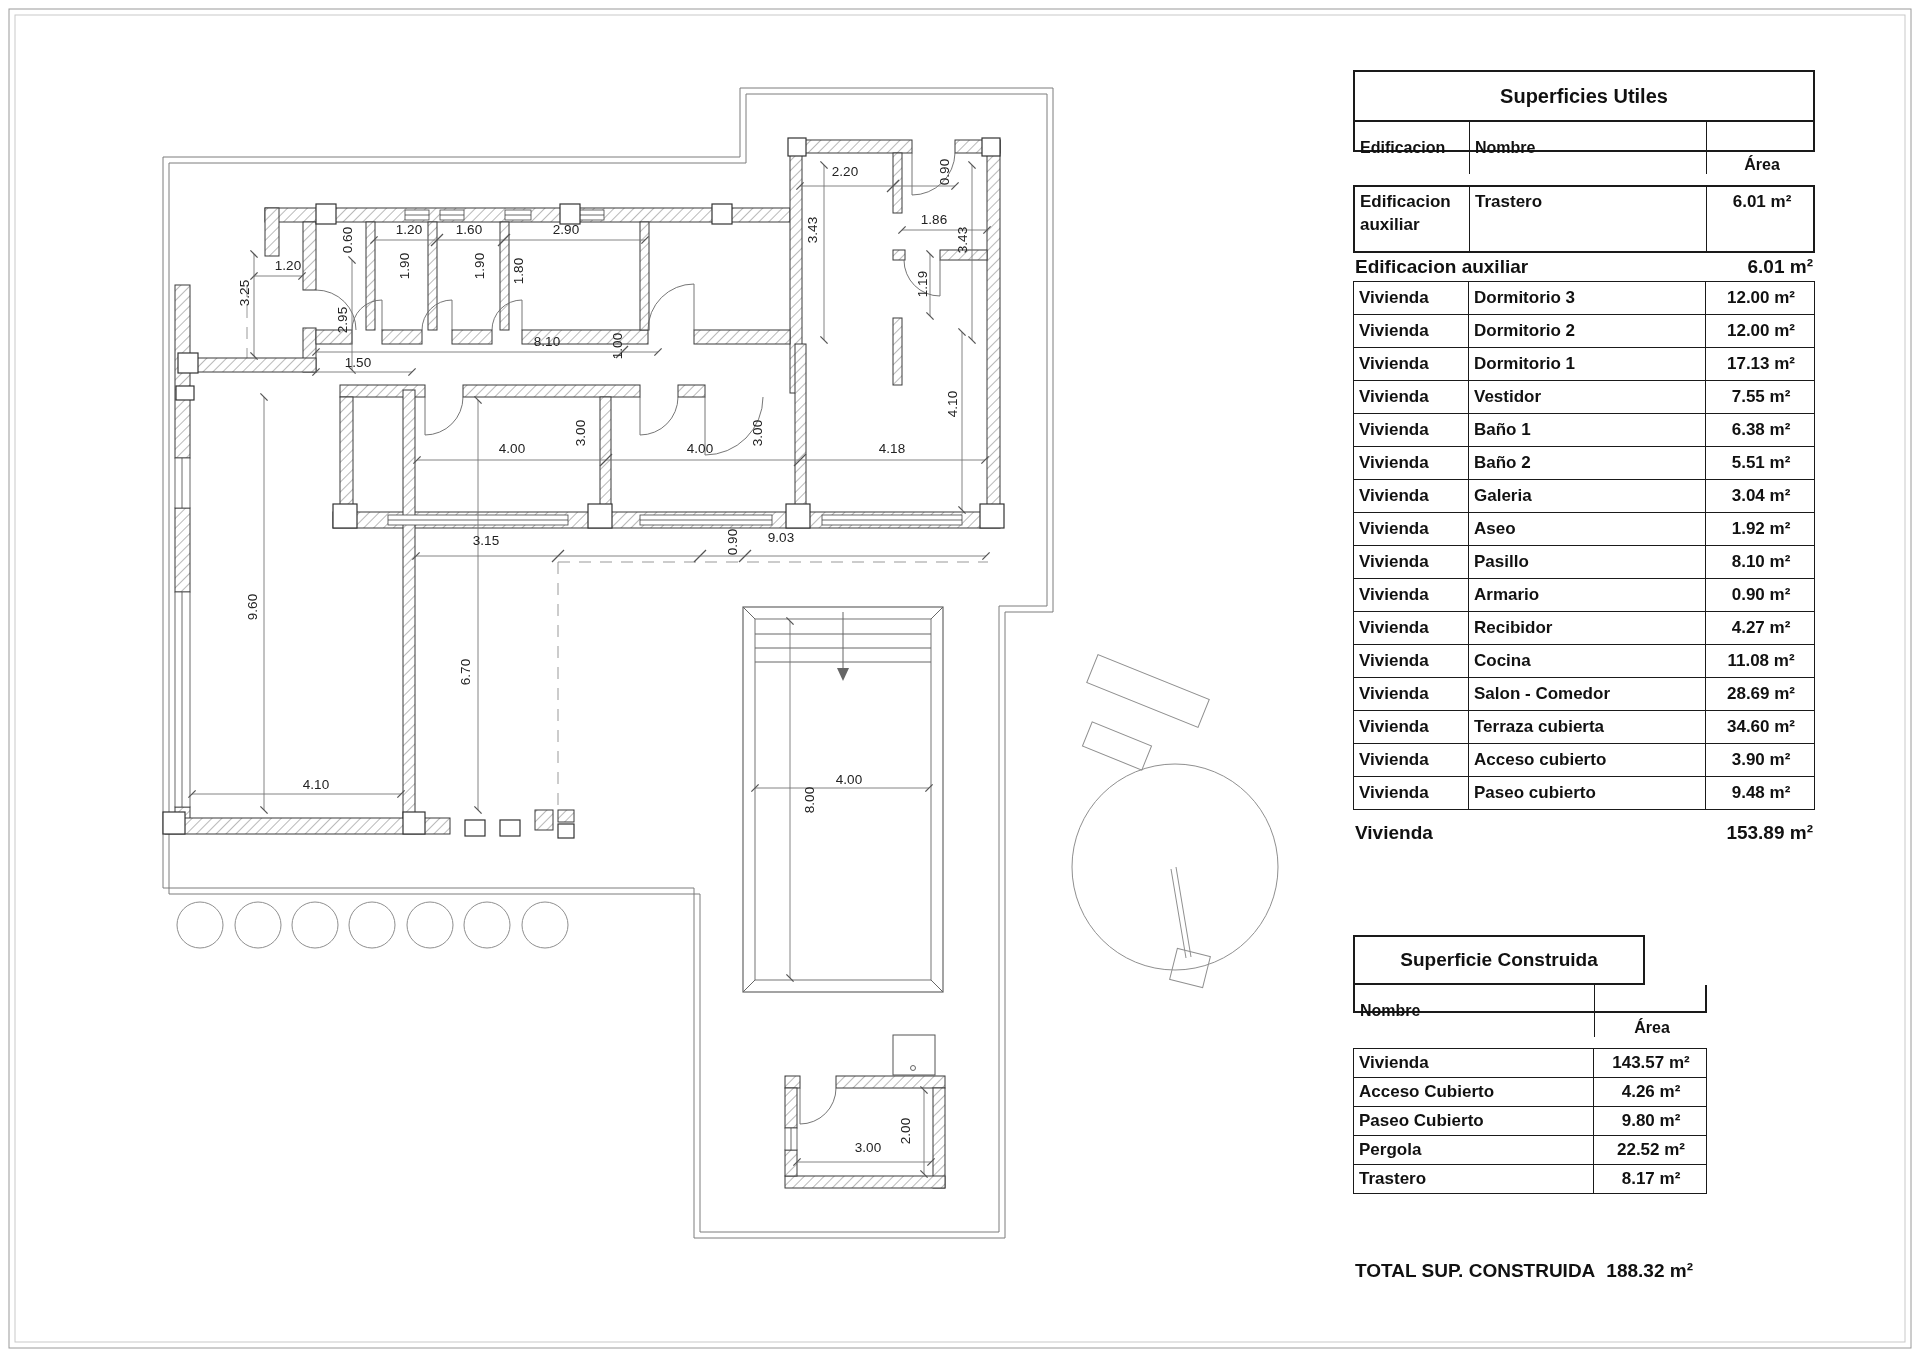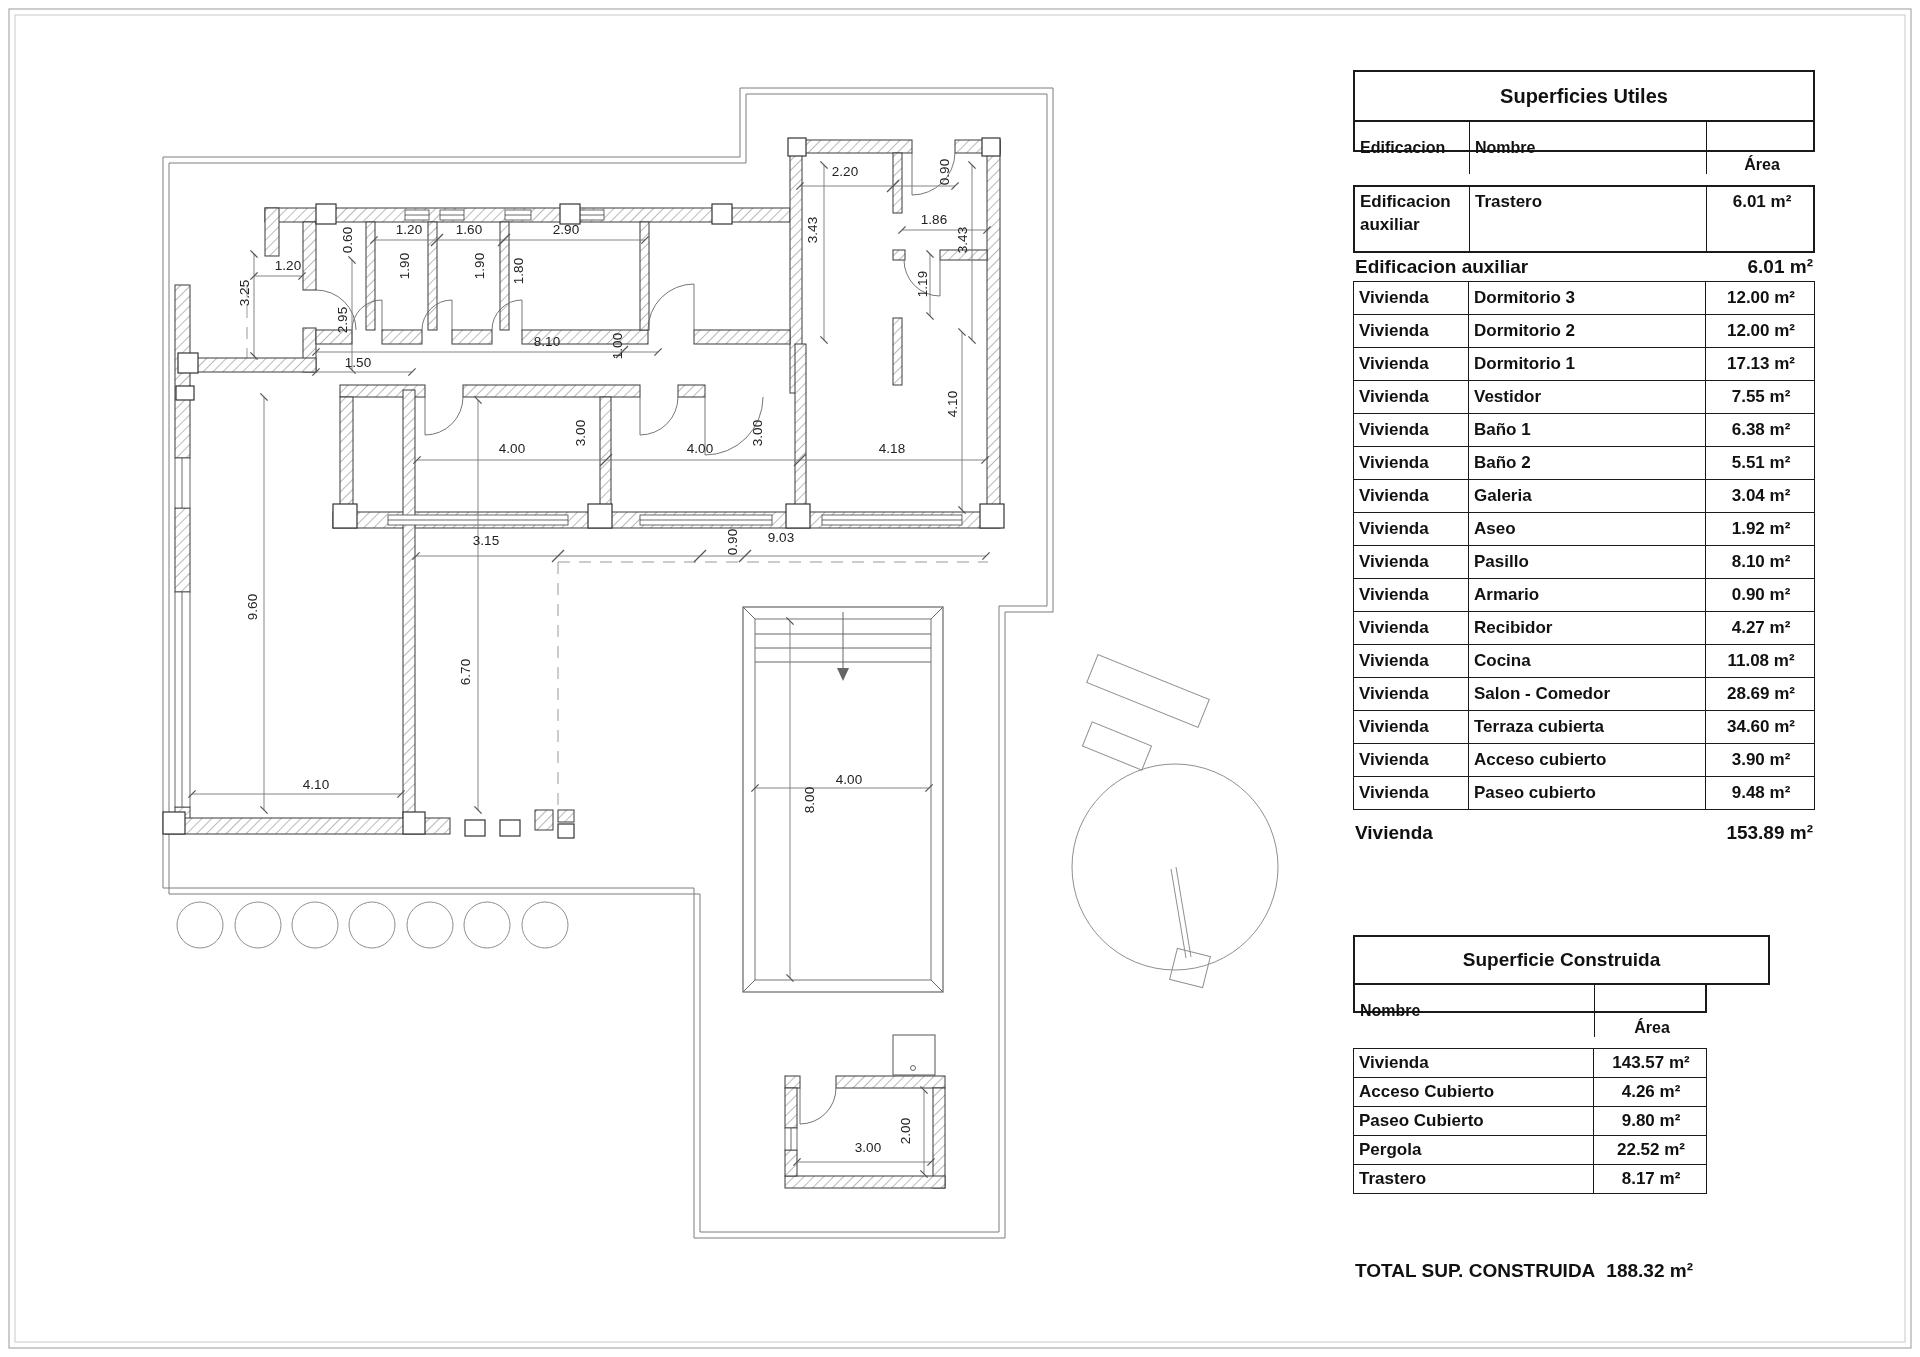"Superficie Construida" div.abs { width: 417px -> 292px }
